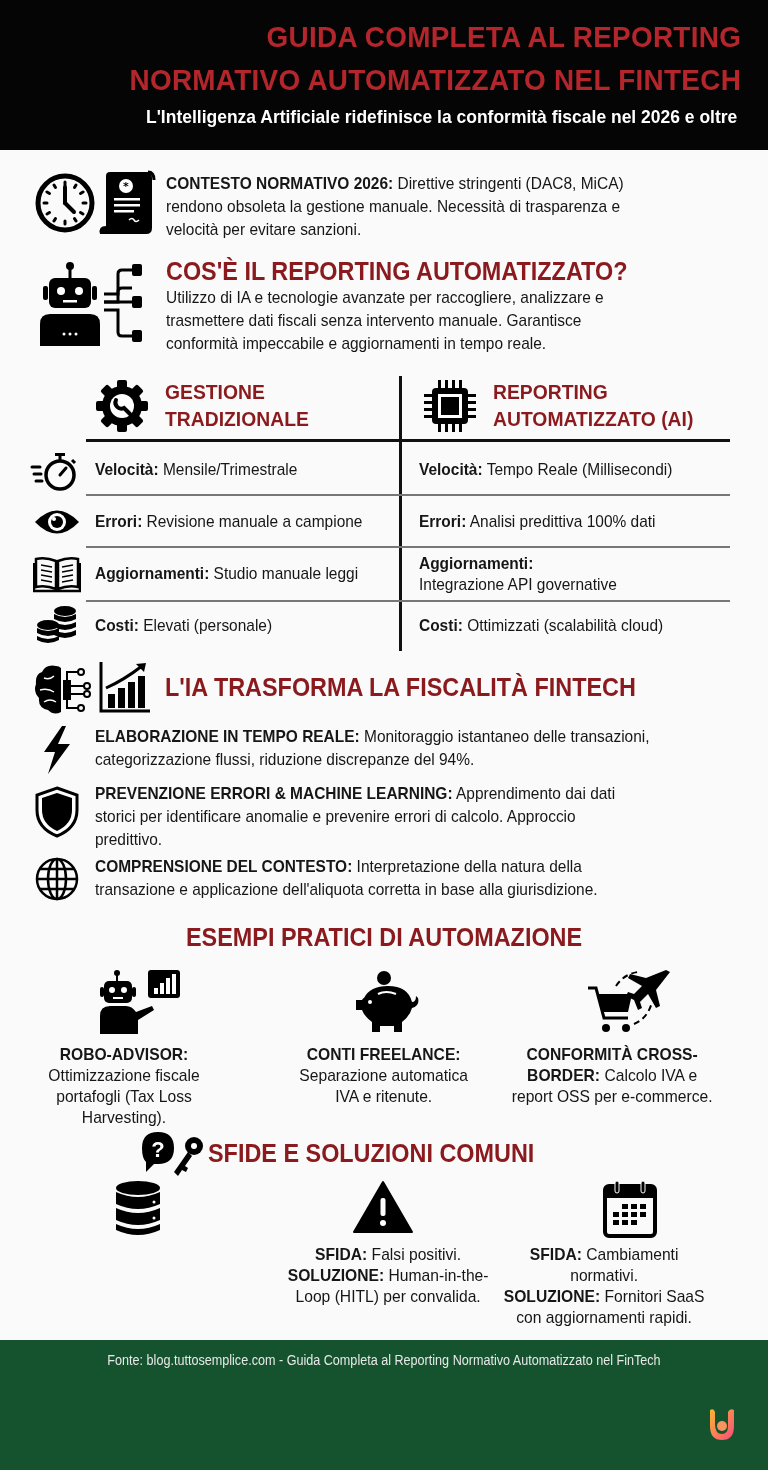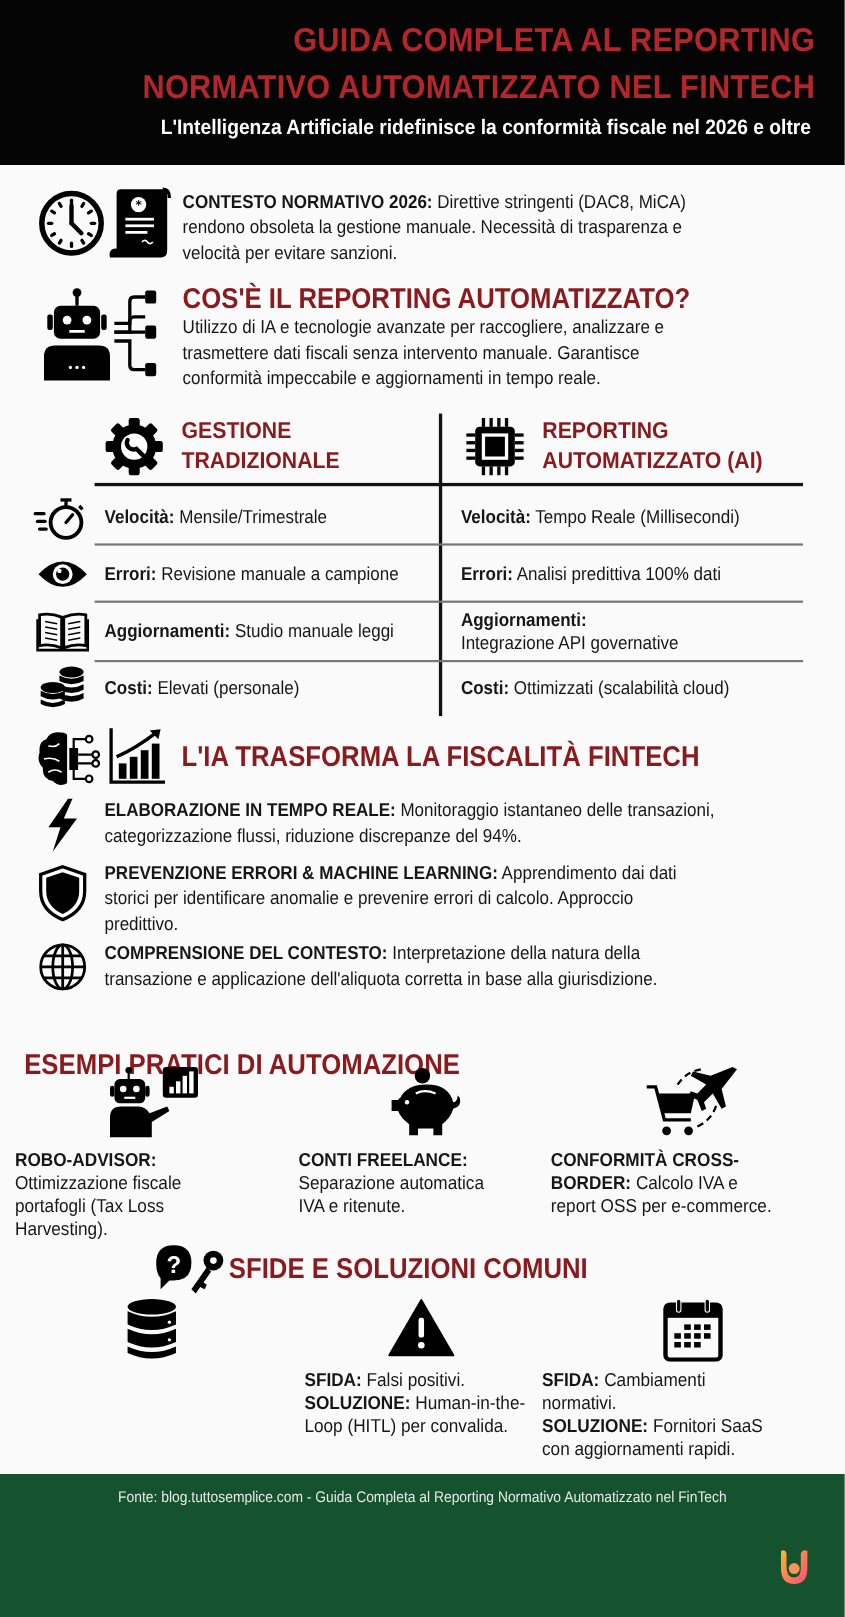"ESEMPI PRATICI DI AUTOMAZIONE" div.abs { text-align: none -> center; top: 952px -> 922px }
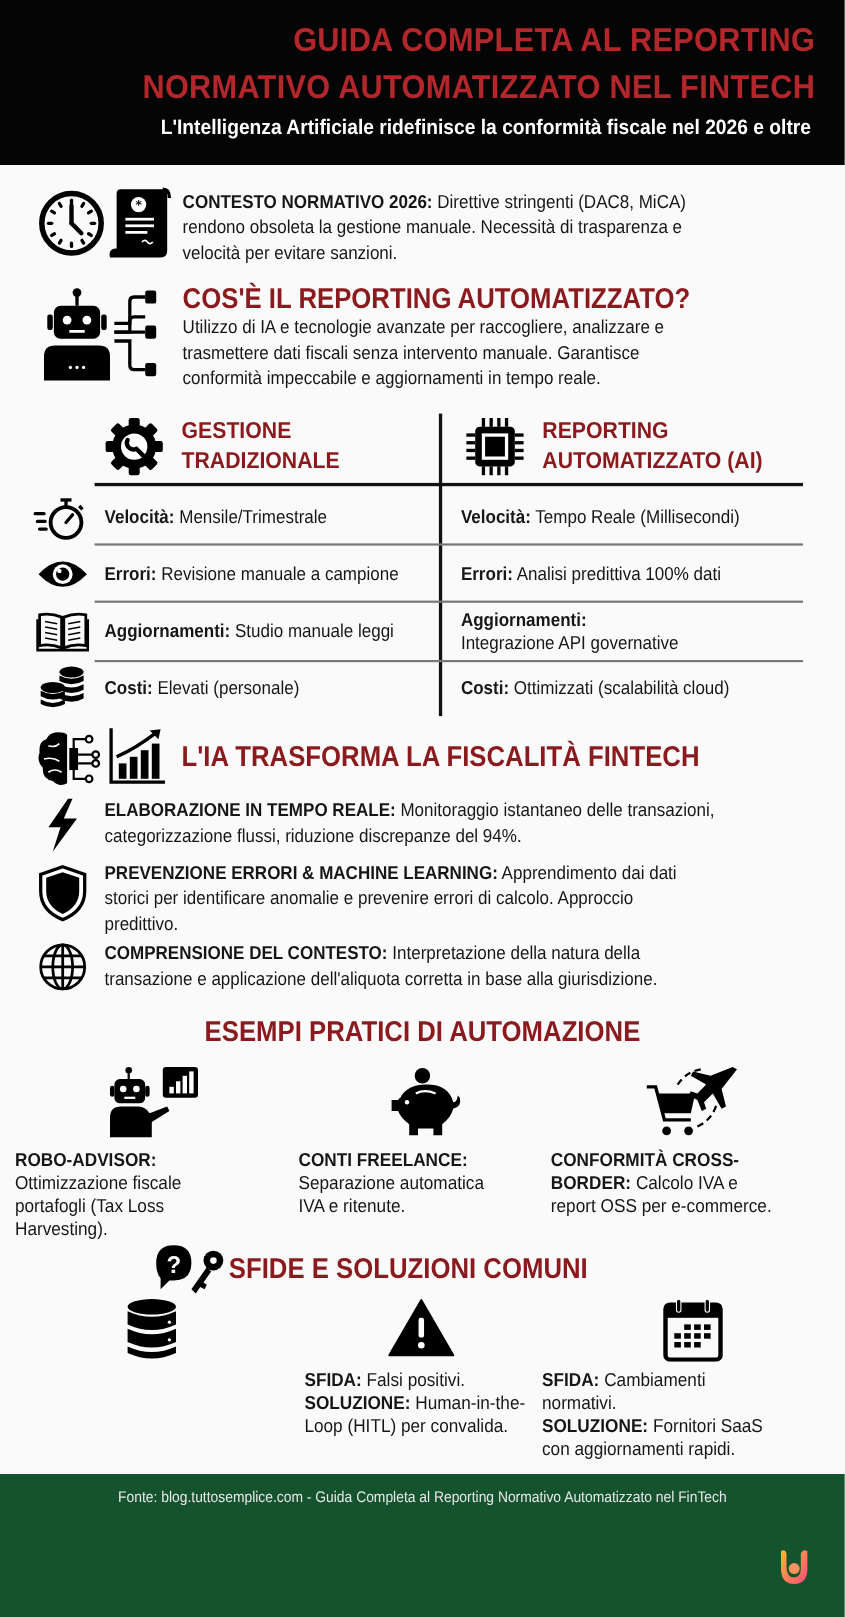"ROBO-ADVISOR:" .col3 { text-align: none -> center }
